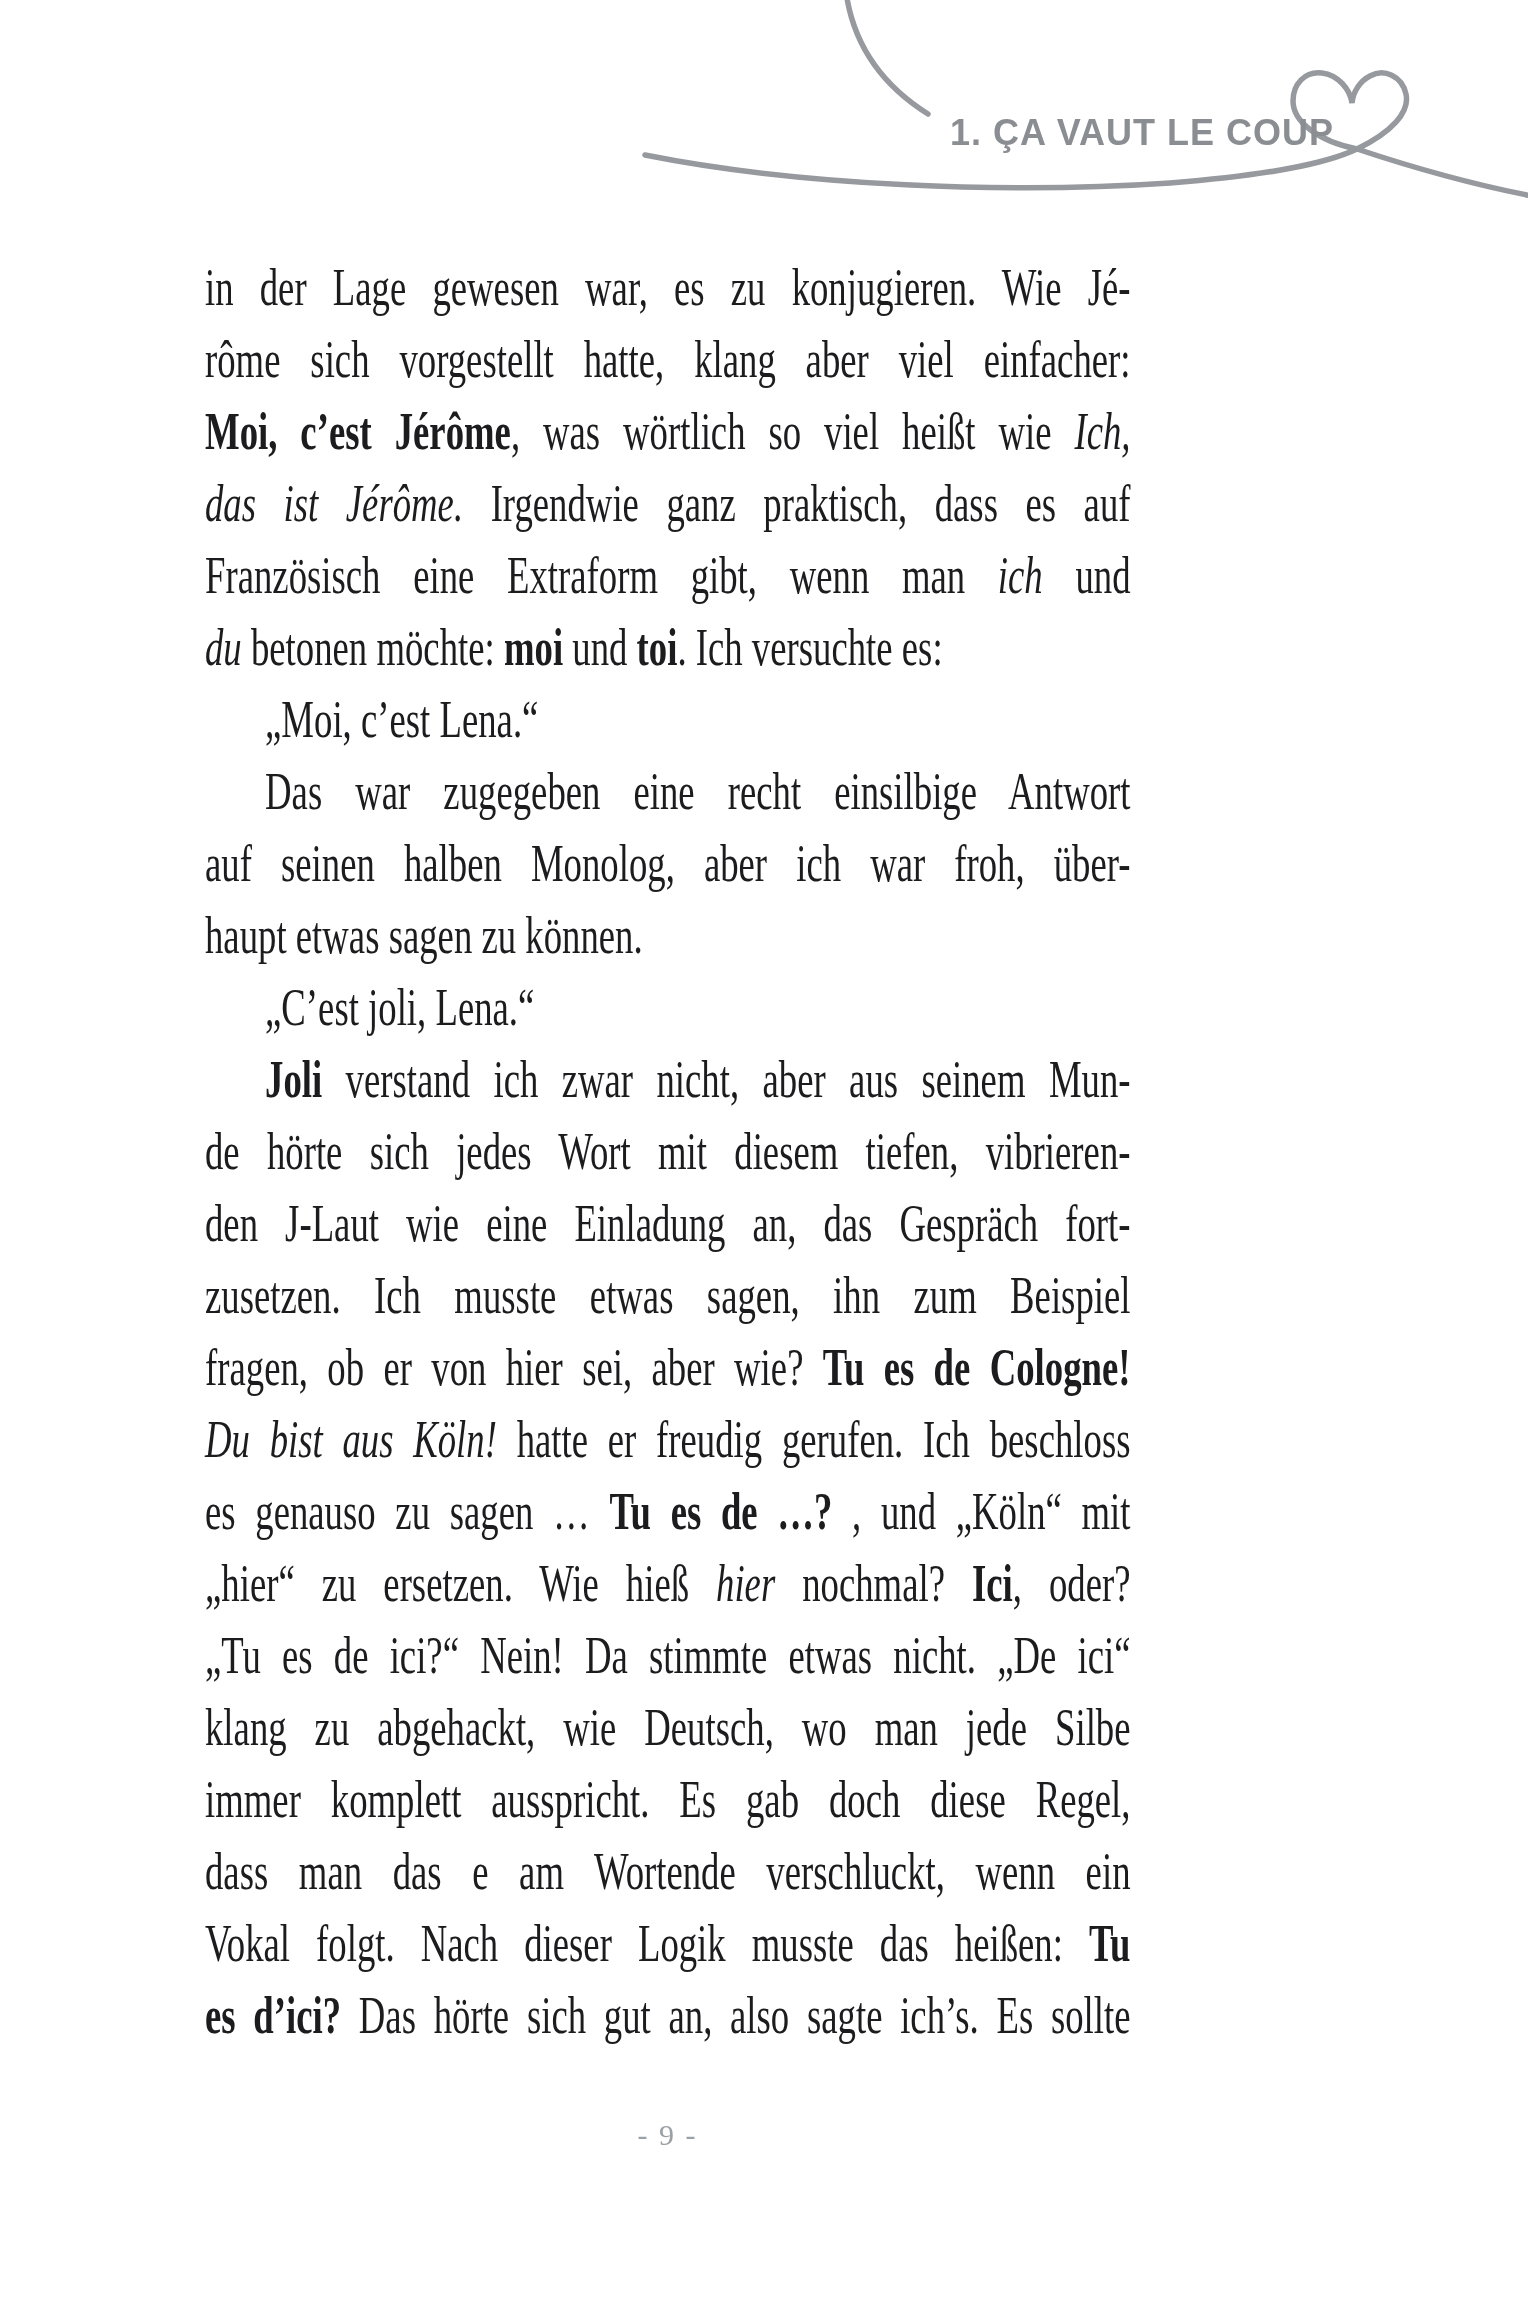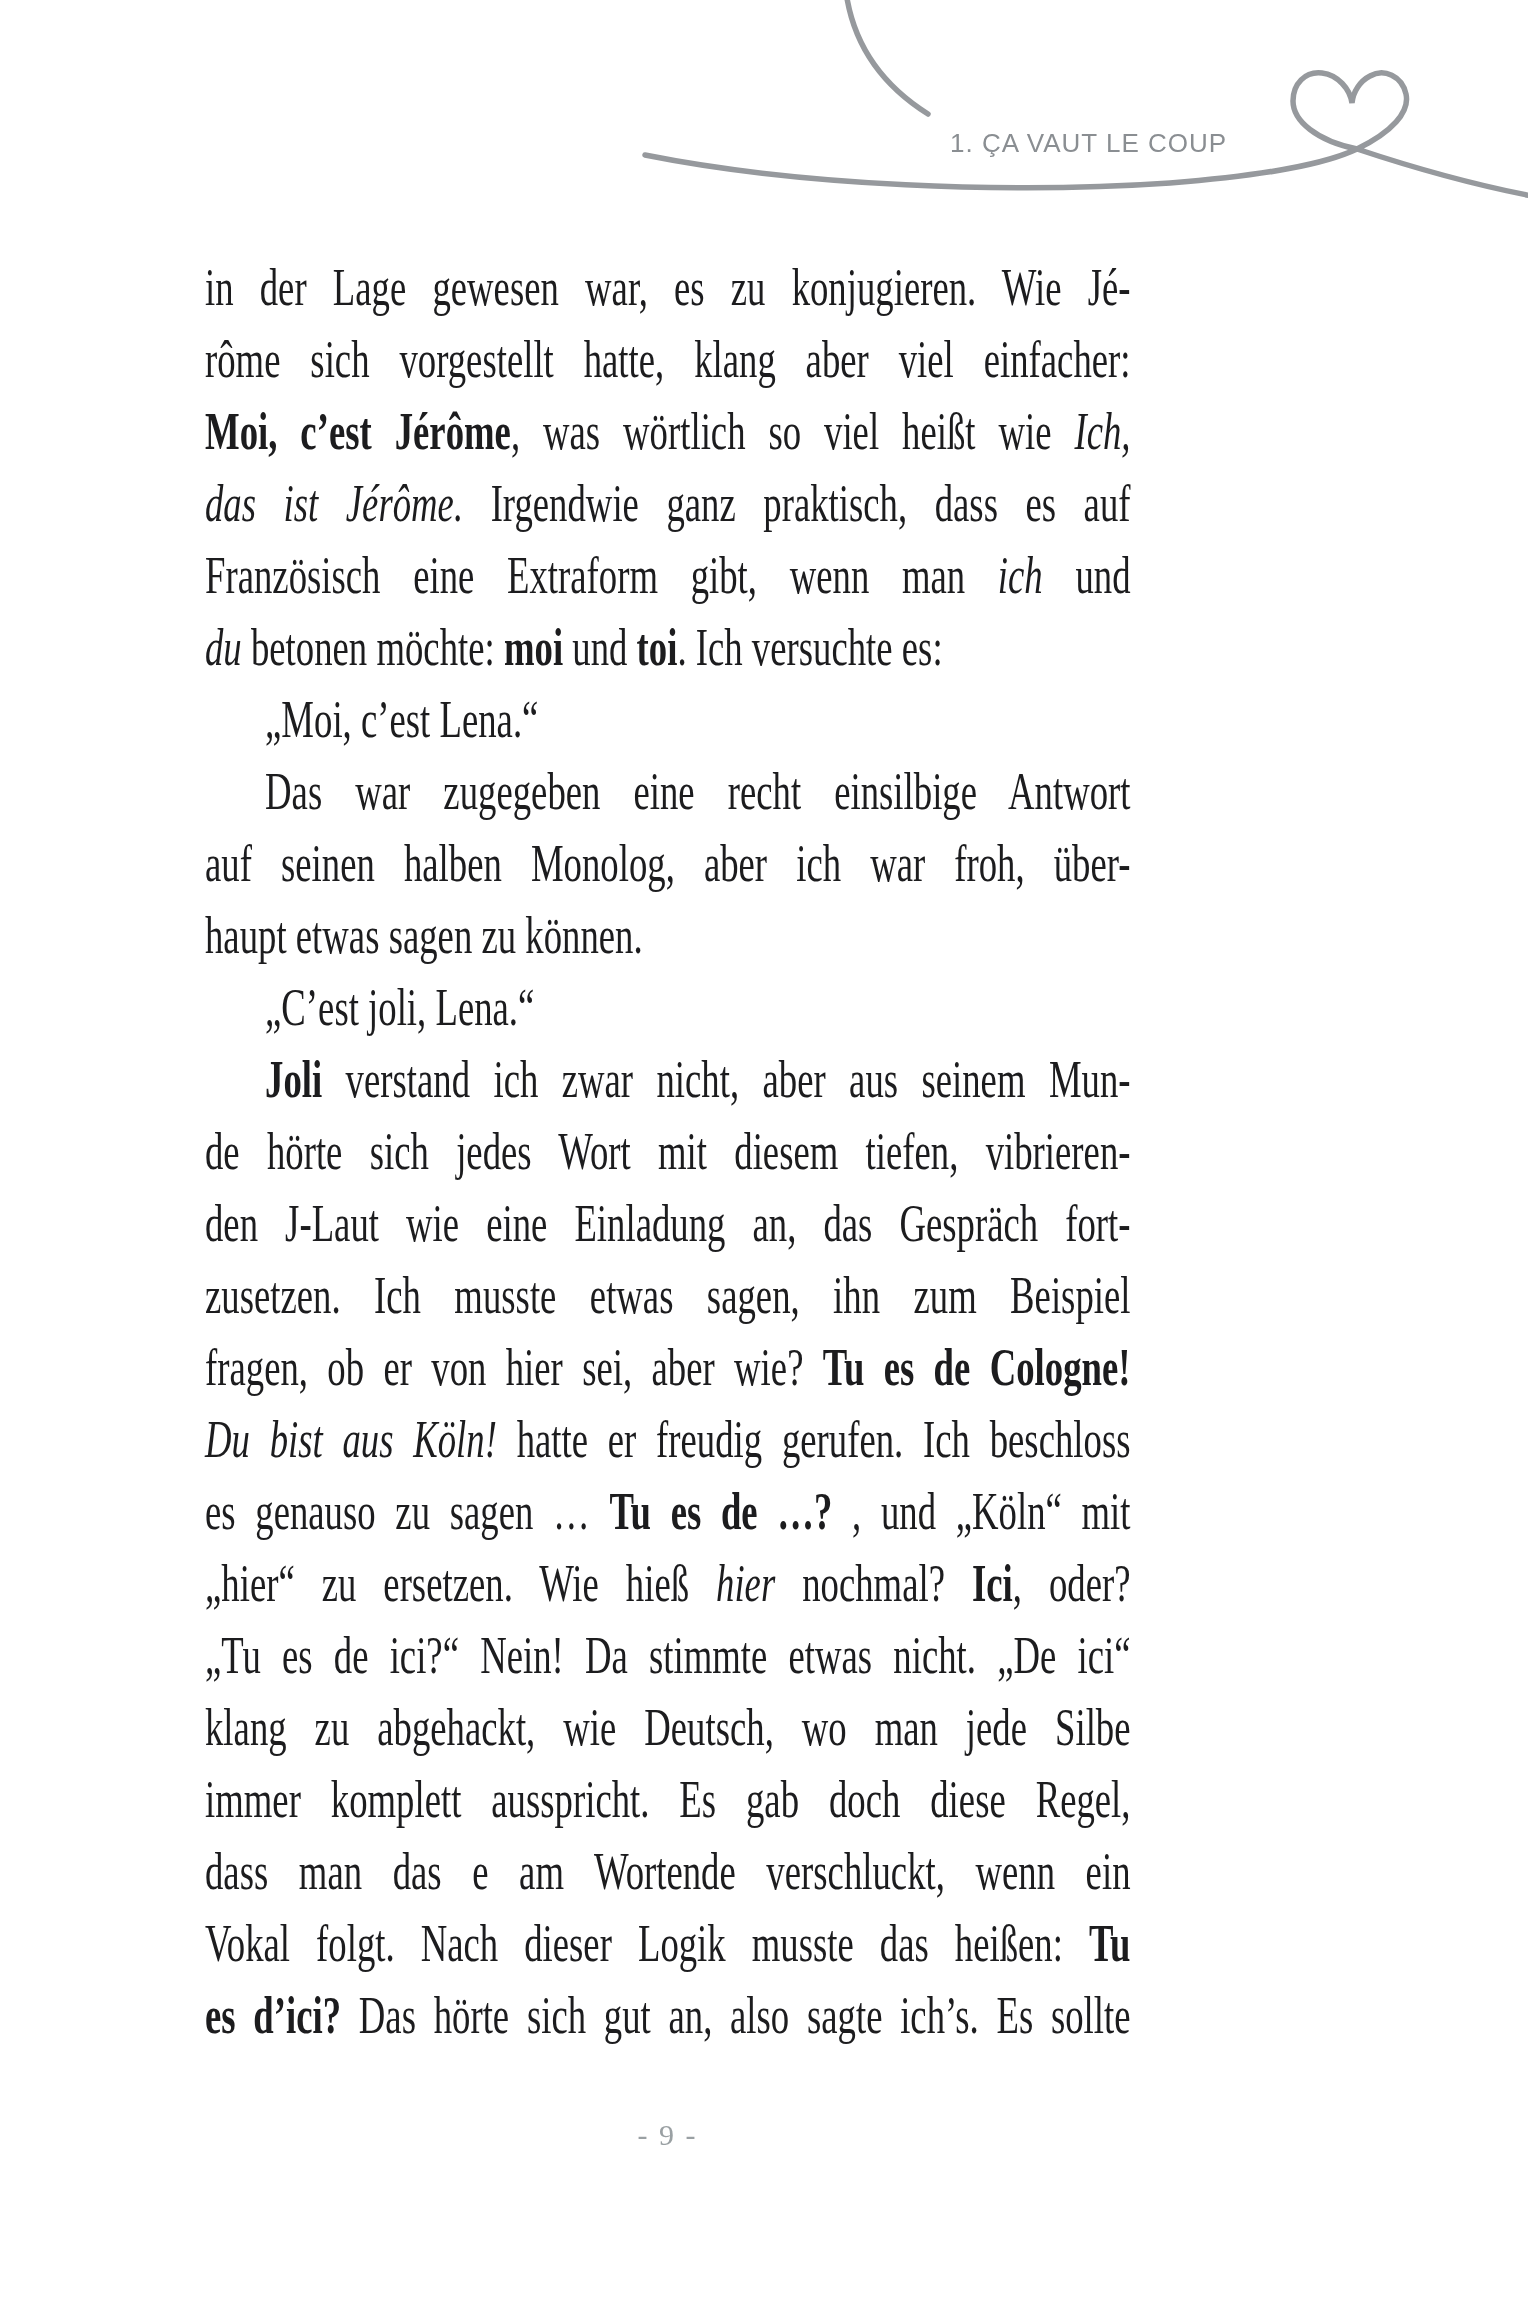"1. ÇA VAUT LE COUP" .chapter-label { font-size: 26px -> 36px; font-weight: 400 -> 700; top: 128px -> 112px }
